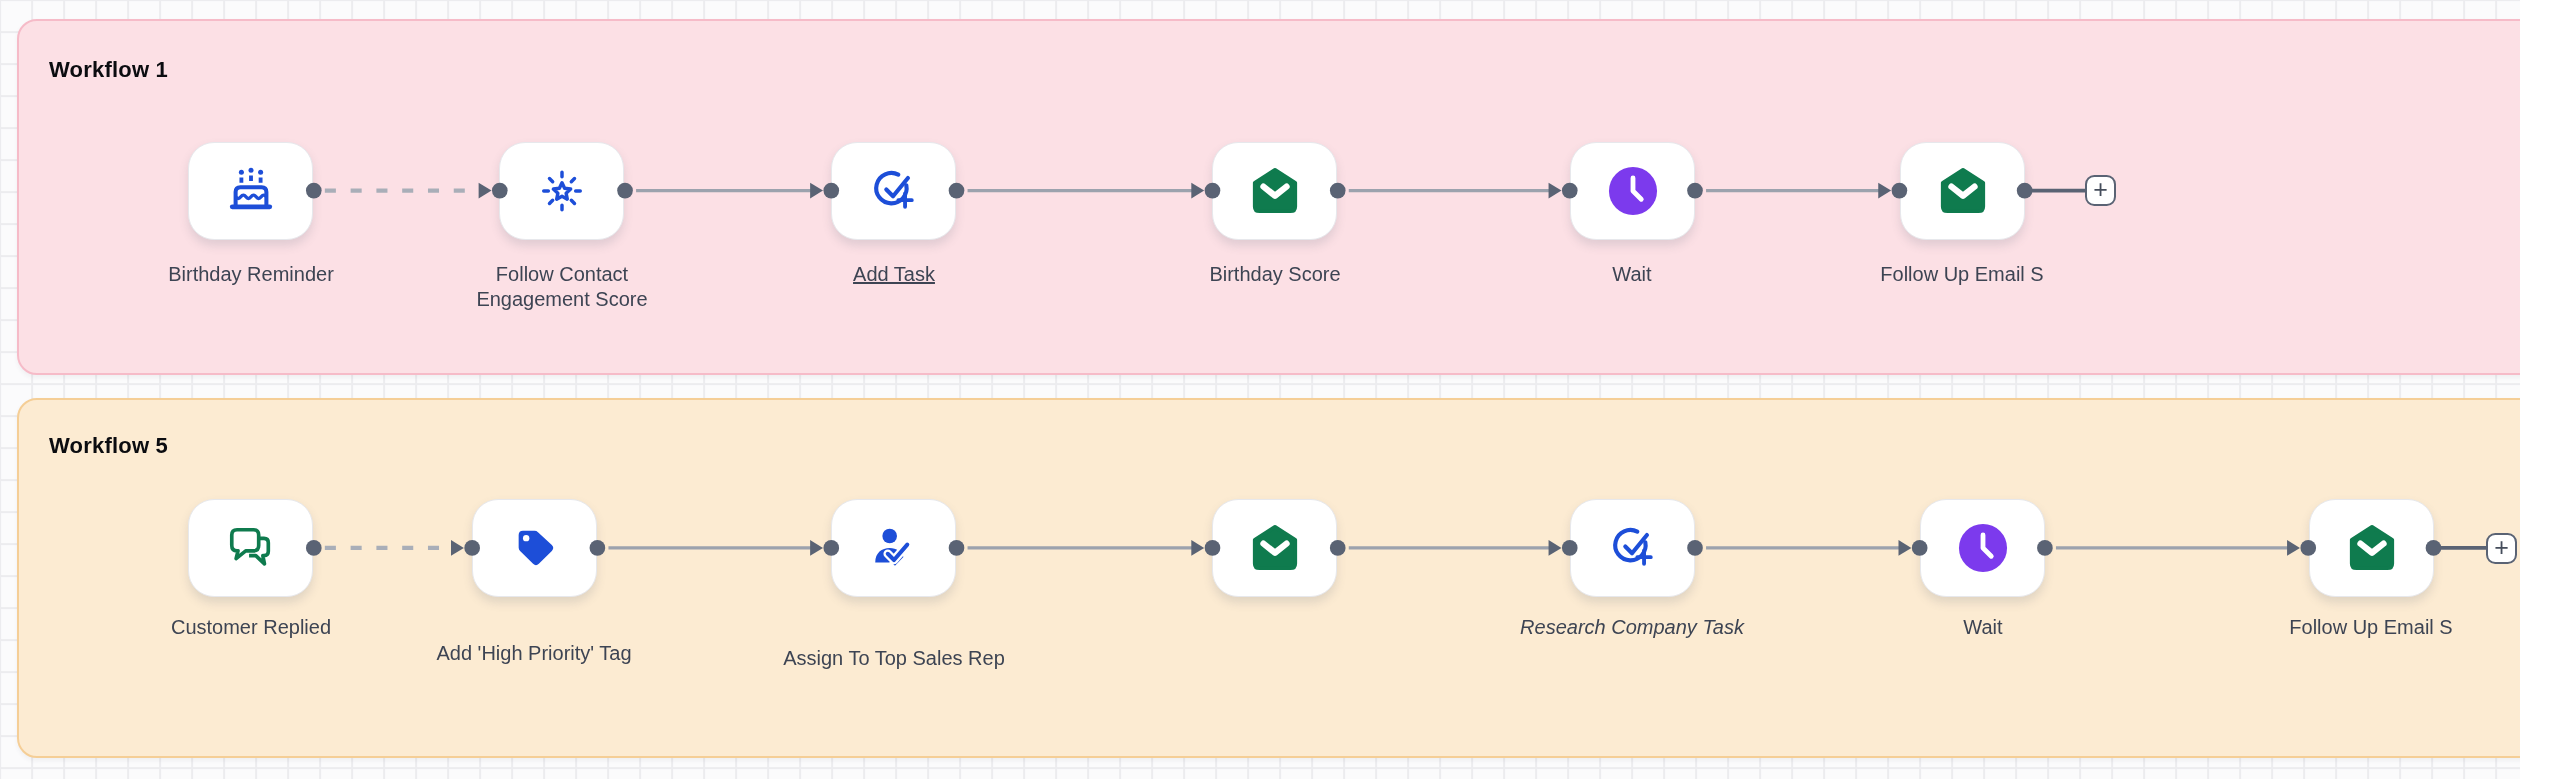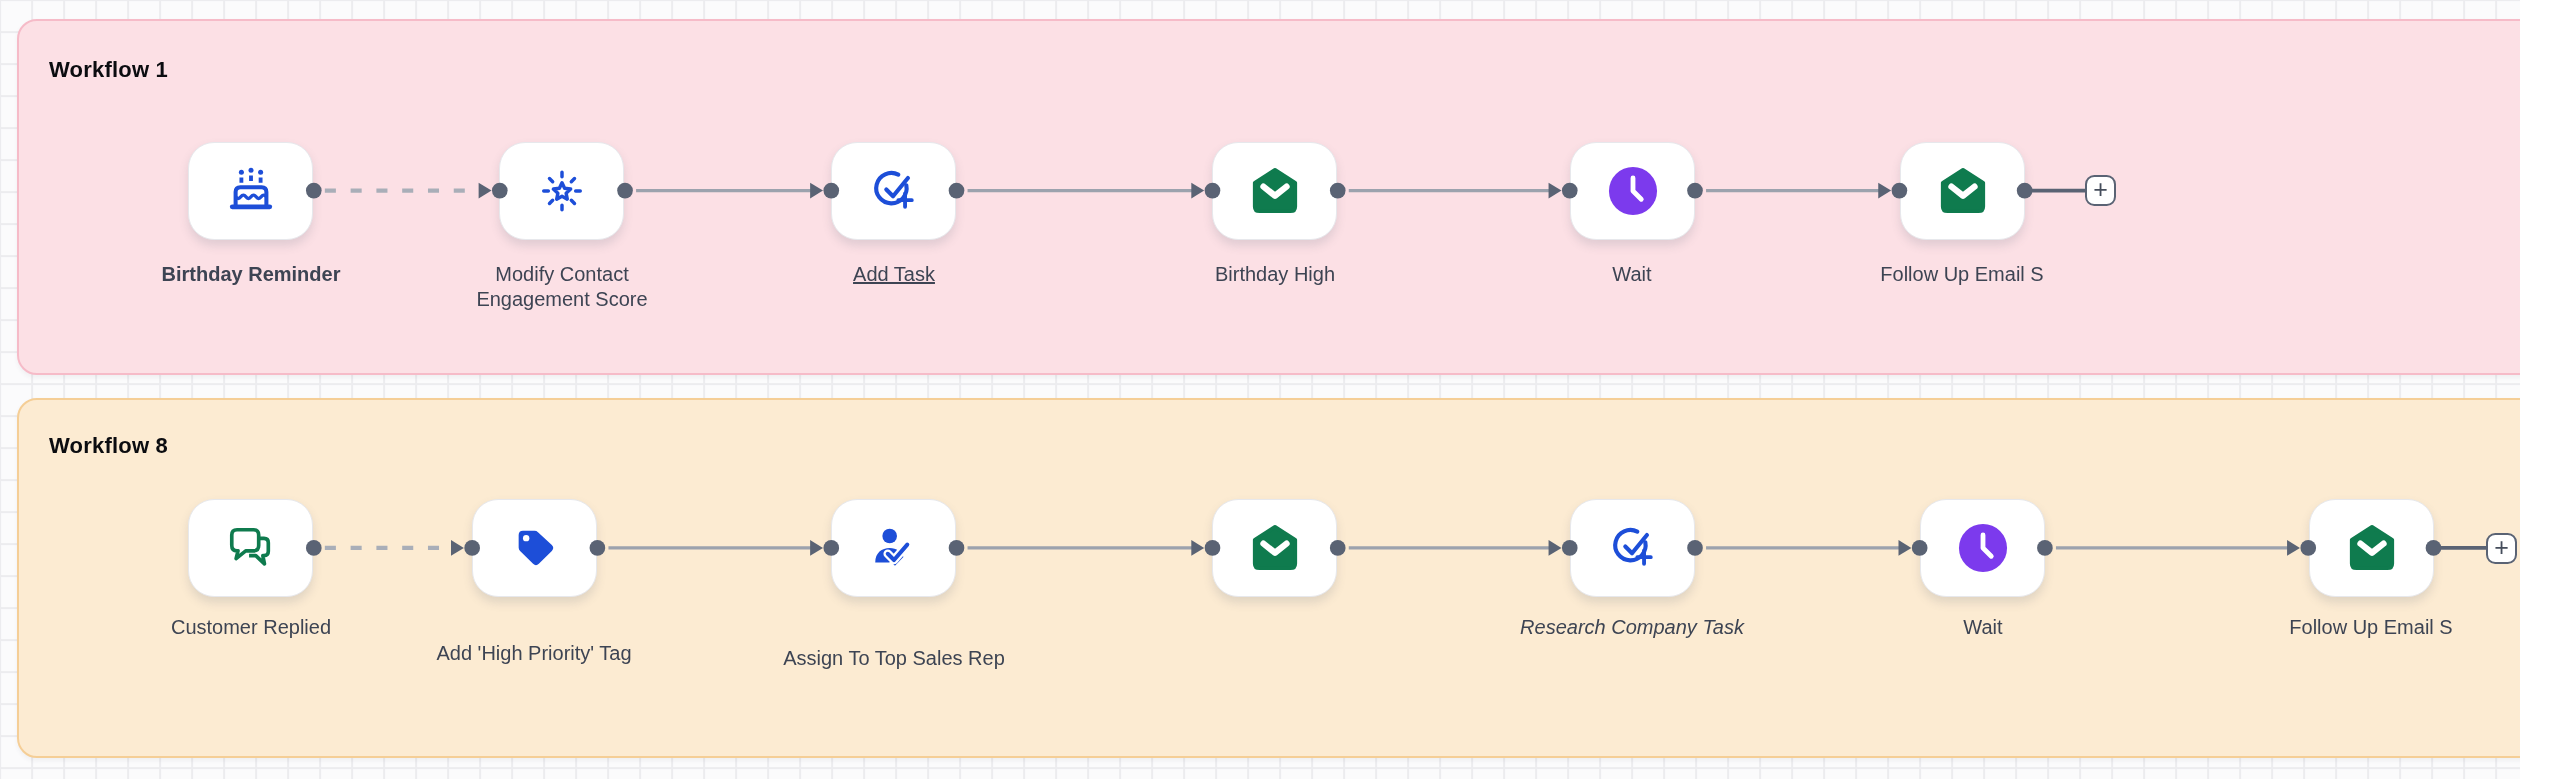"Birthday Reminder" div.node-label { font-weight: bold -> none }
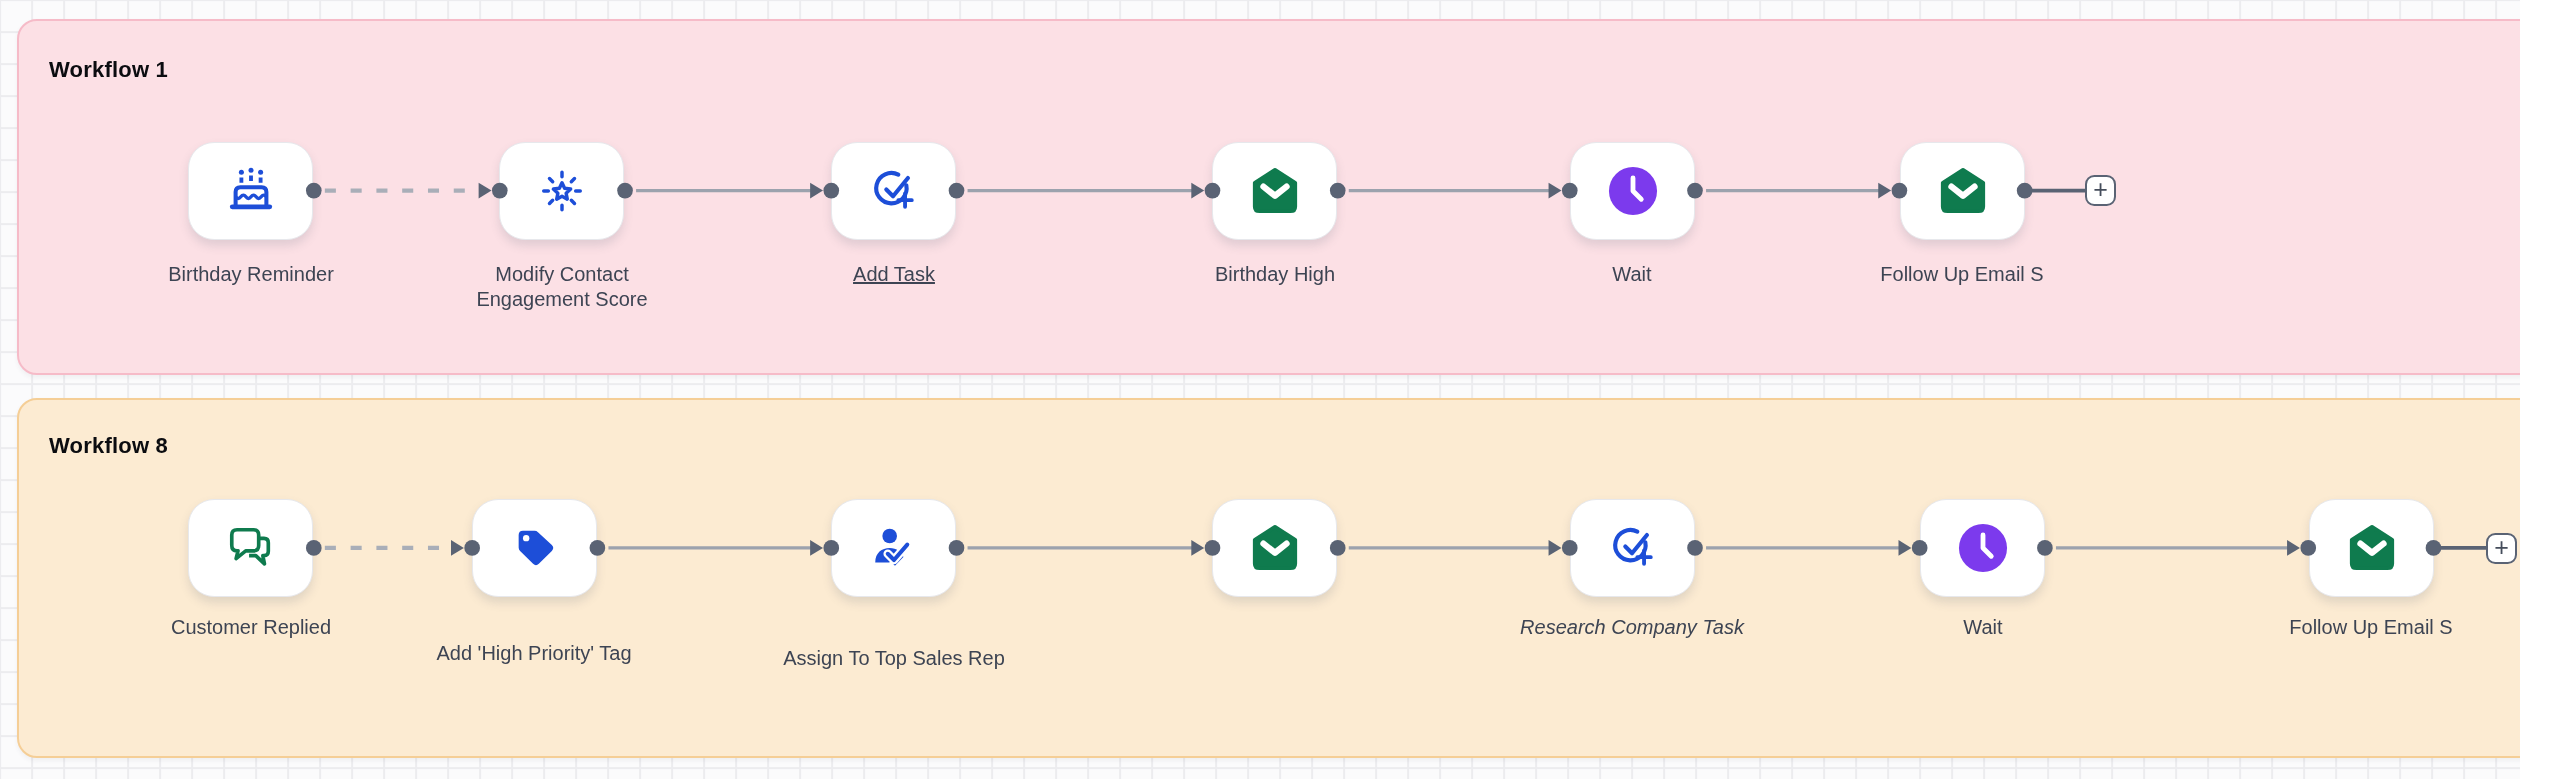"Modify Contact Engagement Score" div.node-label { text: Modify -> Follow }
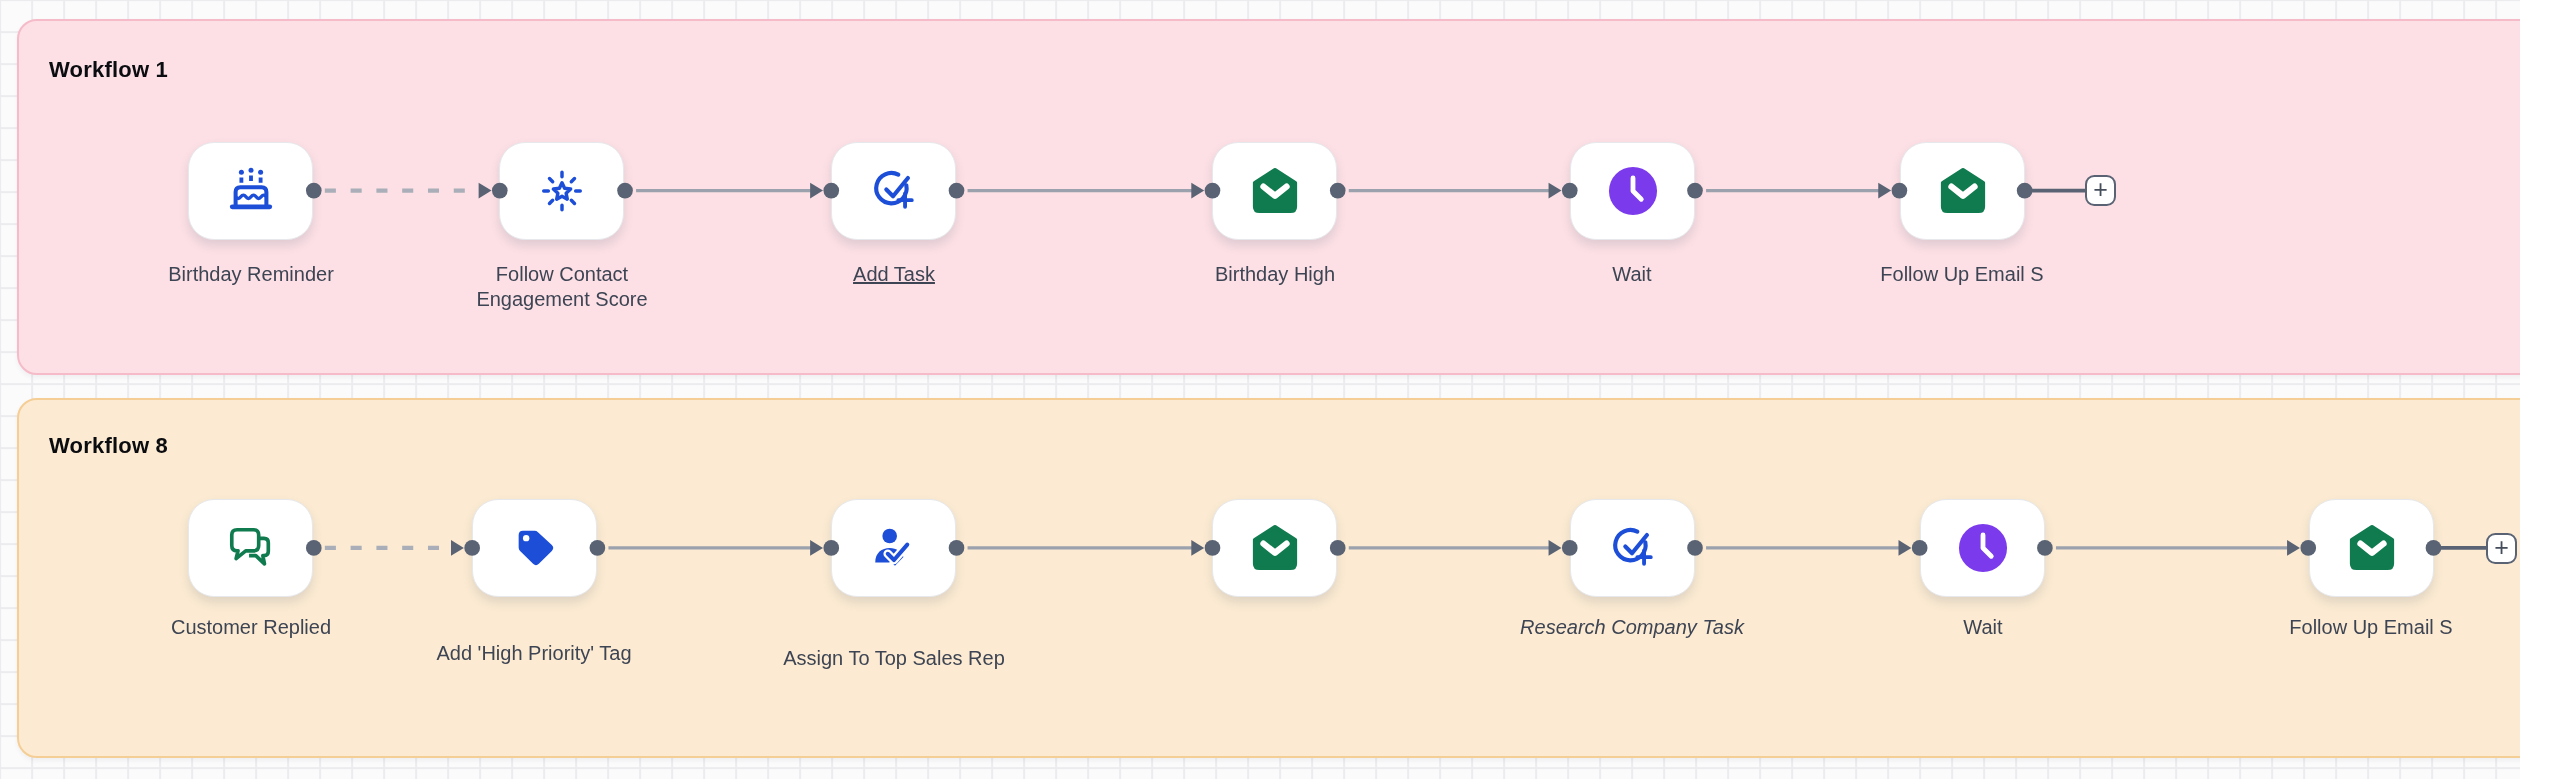"Birthday High" div.node-label { text: High -> Score }
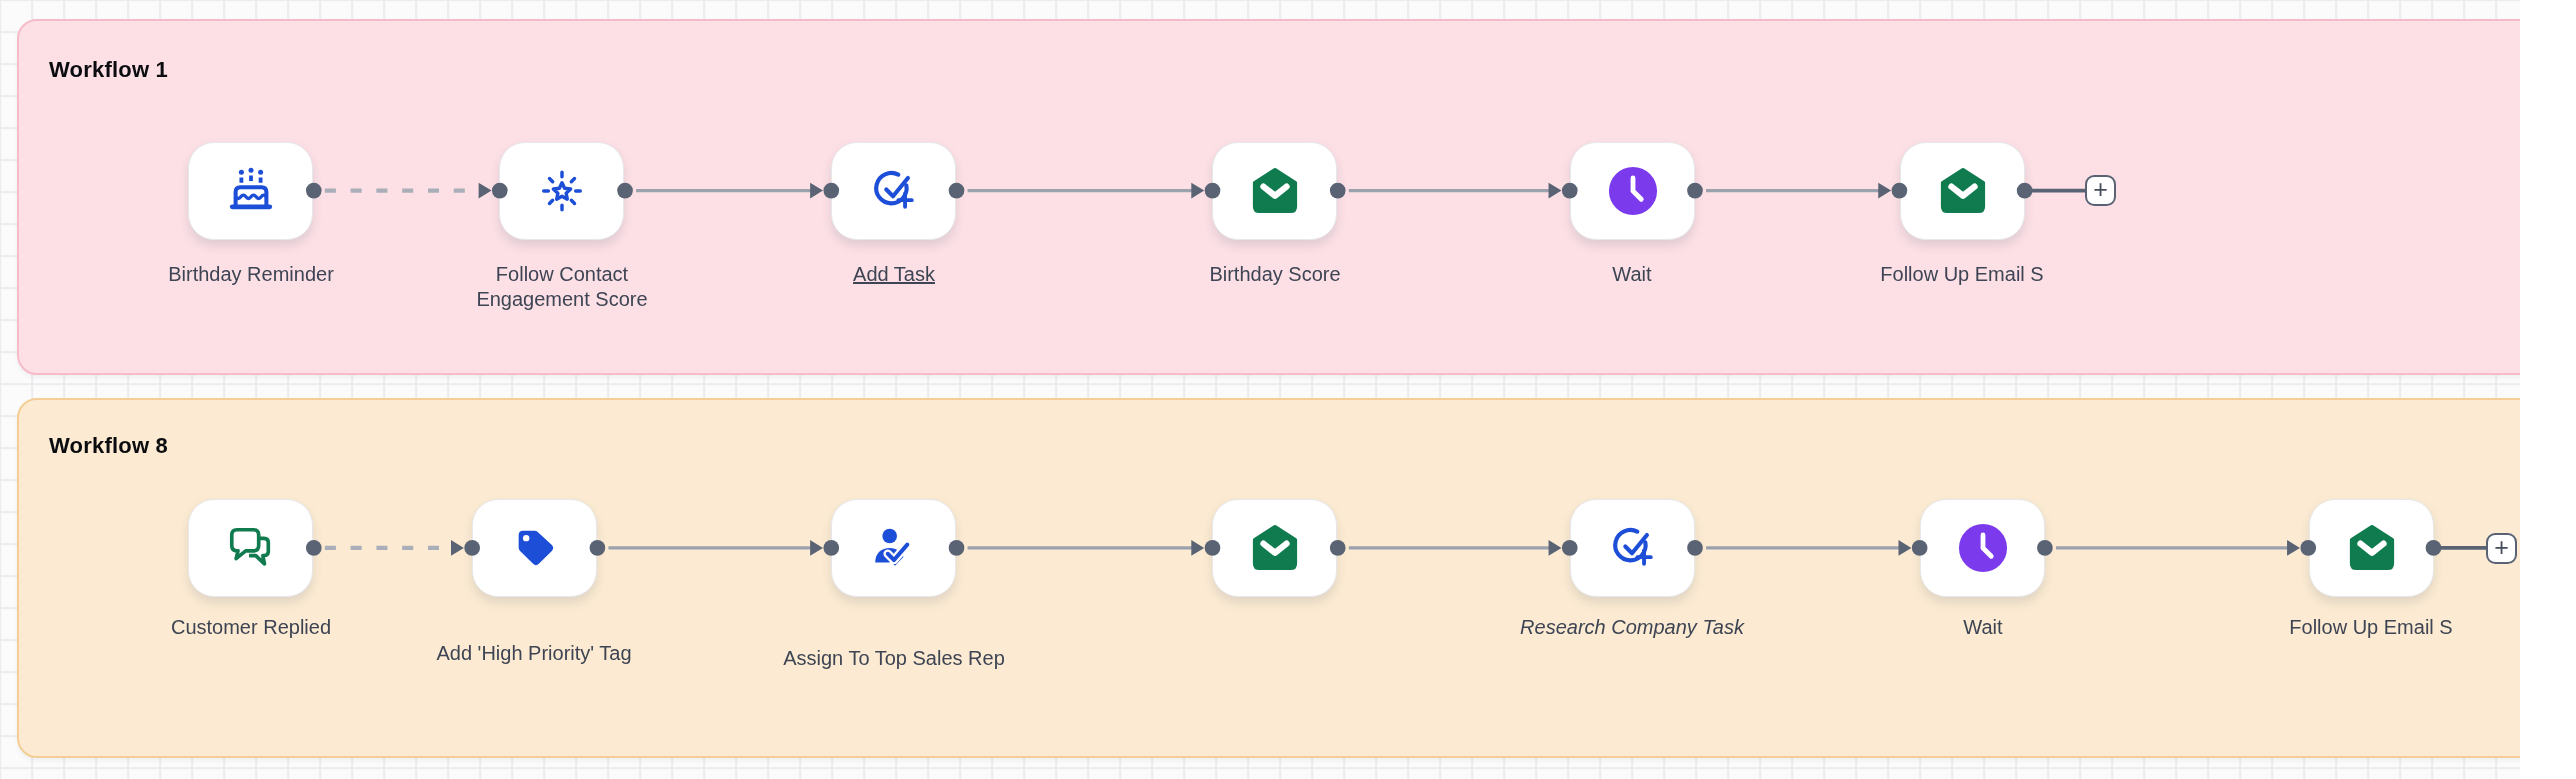"Workflow 8" div.workflow-title { text: 8 -> 5 }
